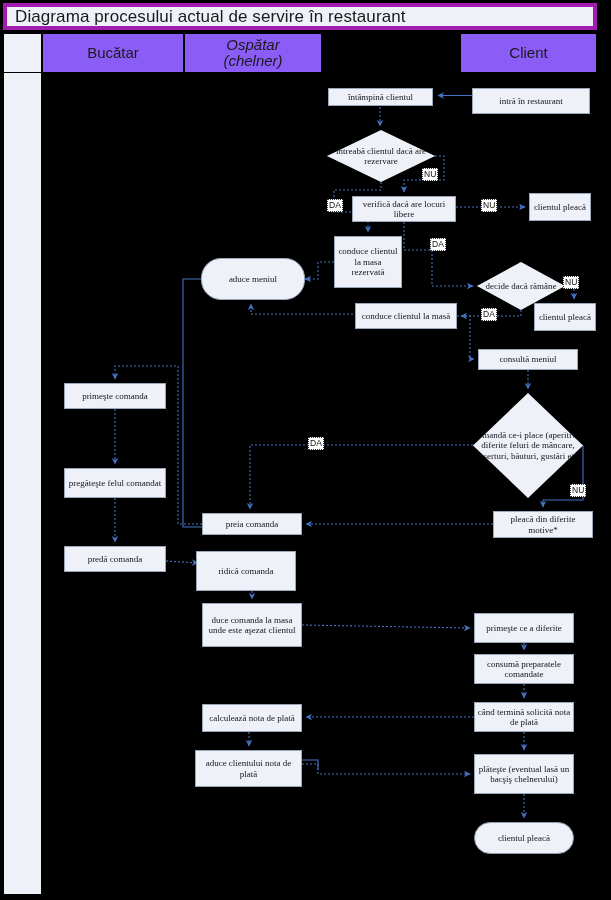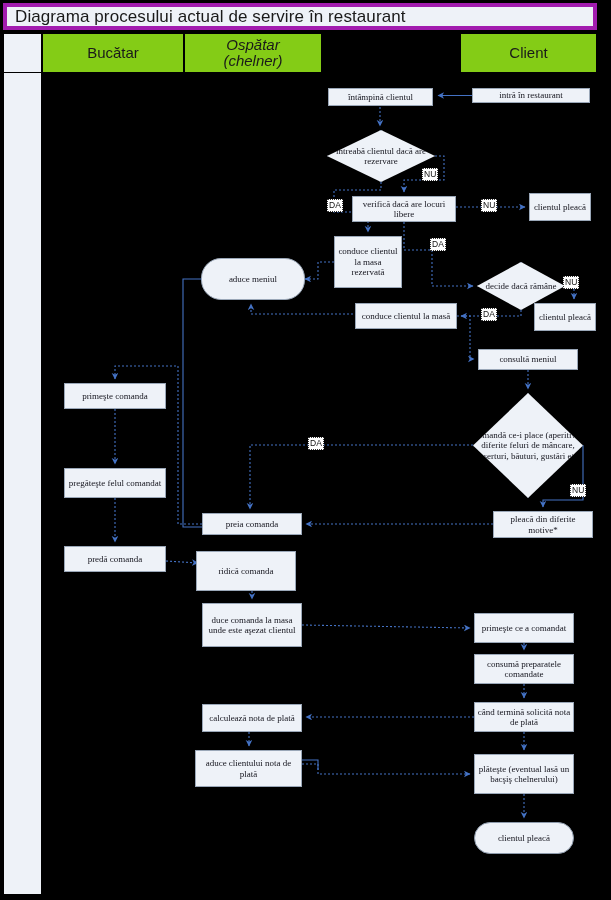"Bucătar" .lanehead { background: #84cc16 -> #8b5cf6 }
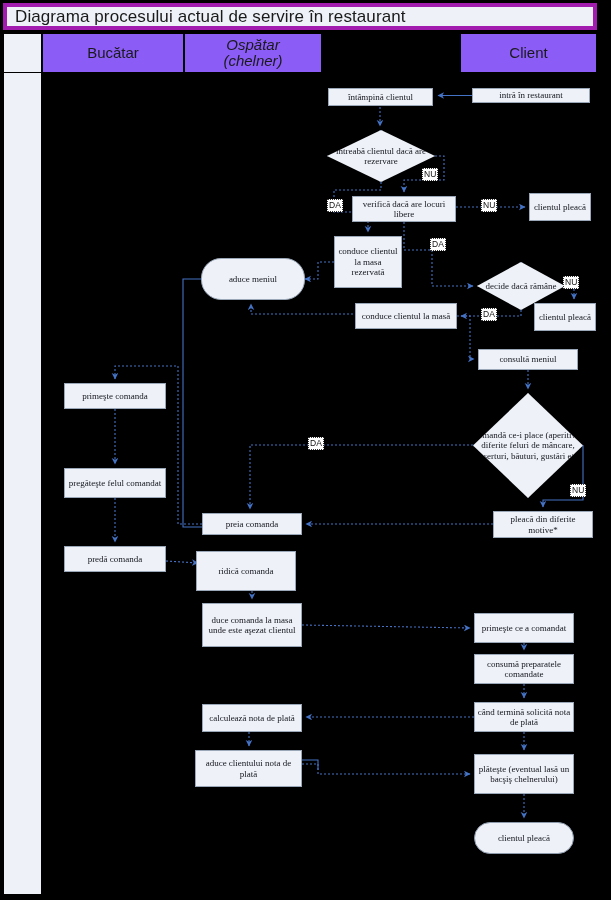"intră în restaurant" div.node { height: 15px -> 26px }
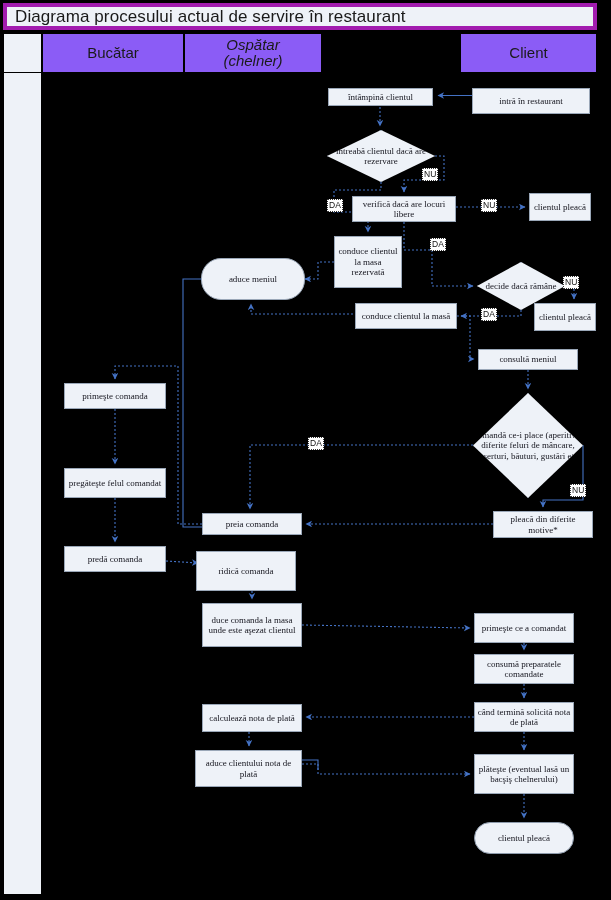"primeşte ce a comandat" span { text: comandat -> diferite }
